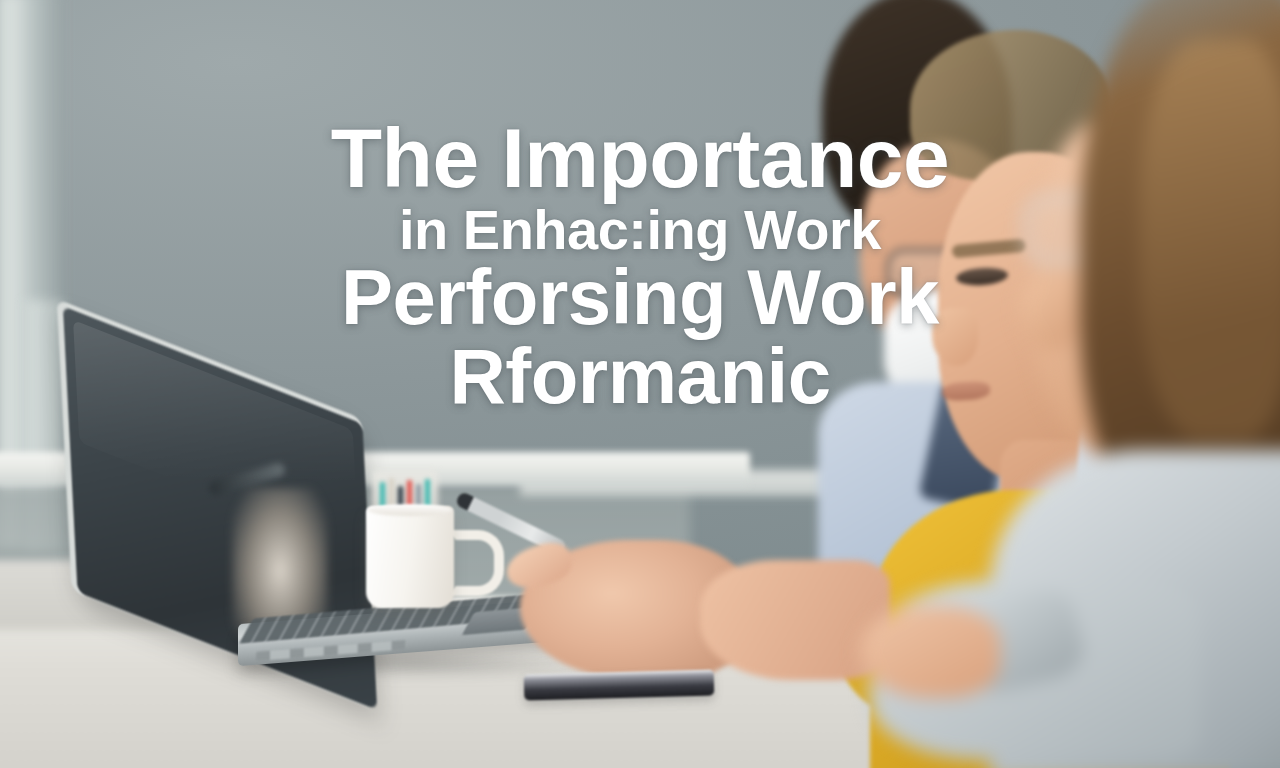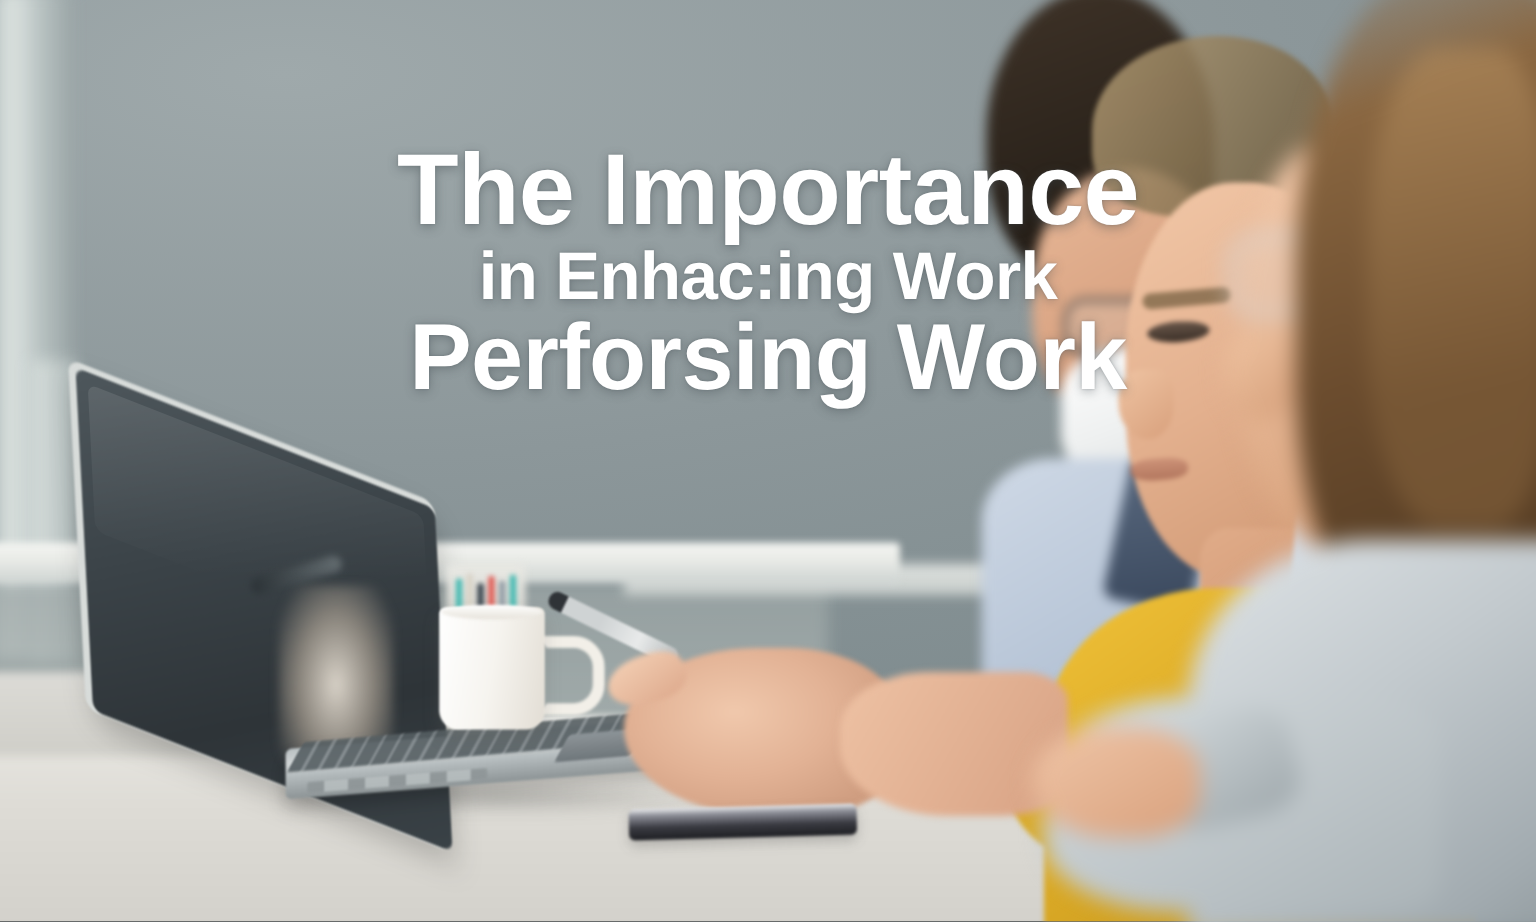"Rformanic" div.tline { html: none -> <div>Rformanic</div> }
